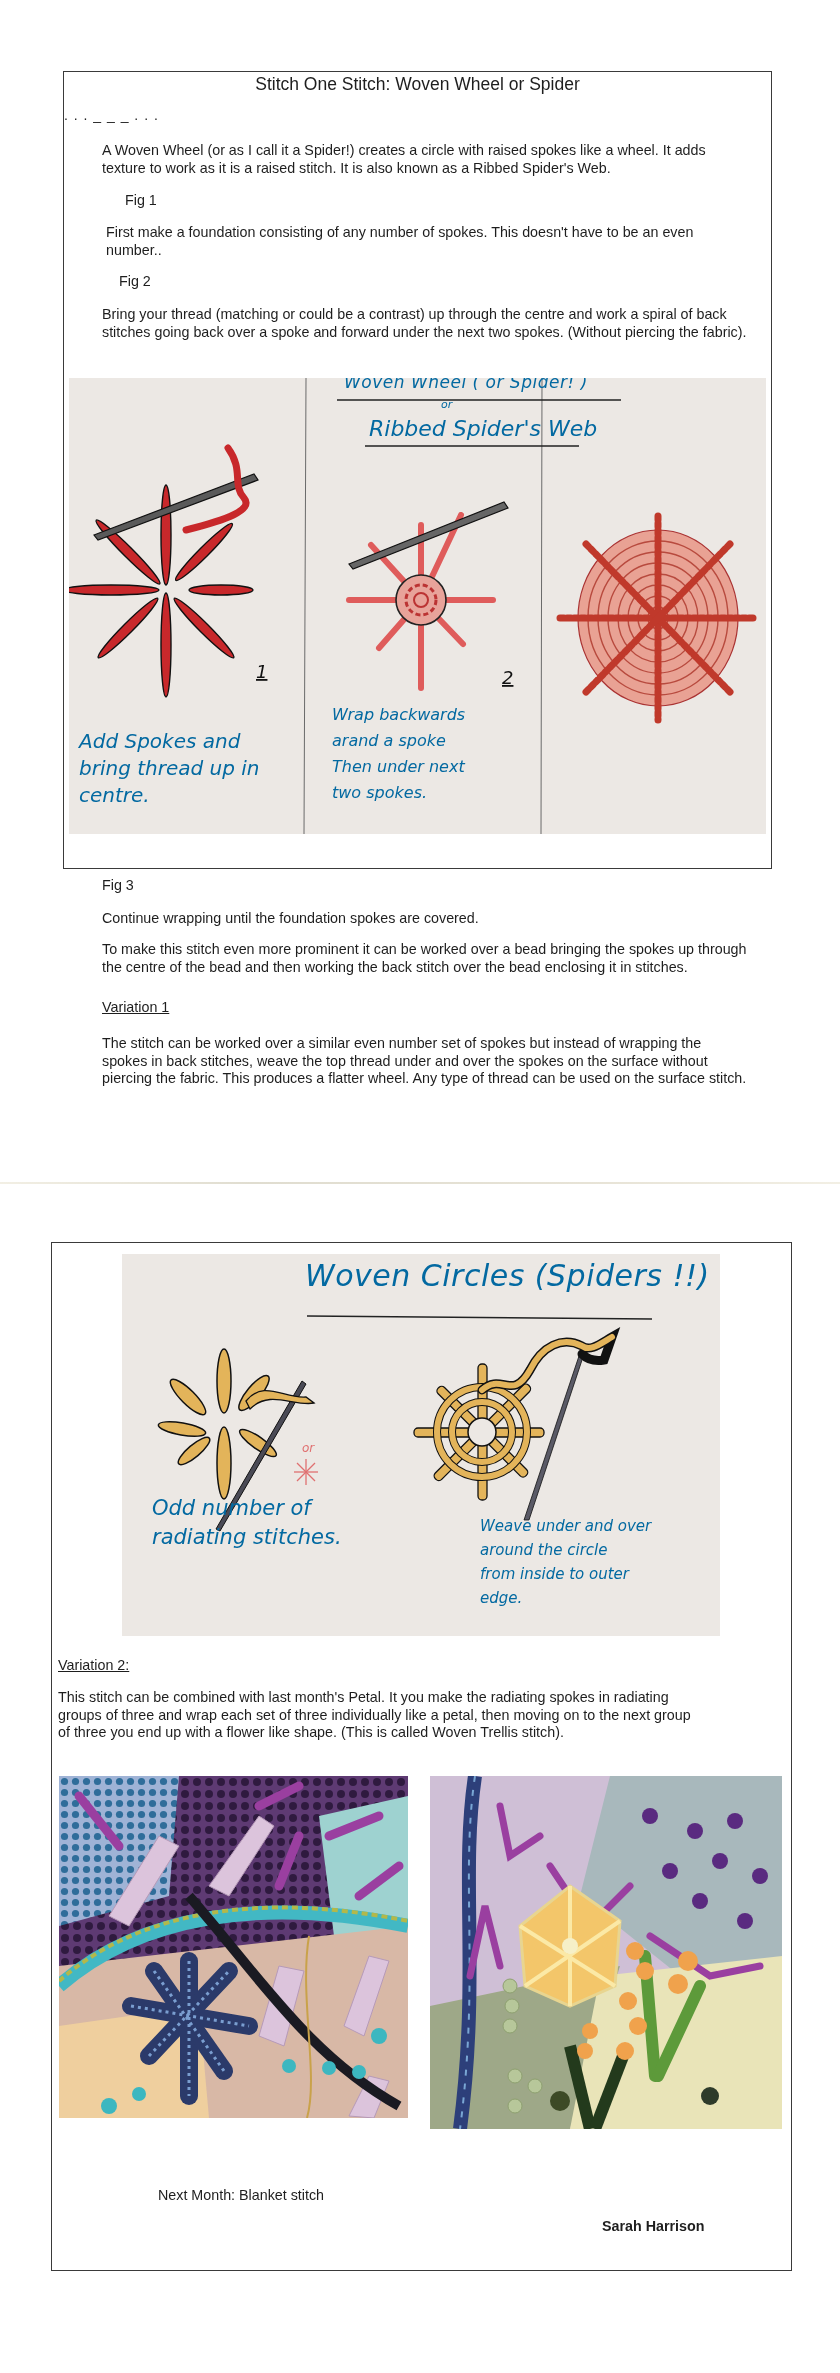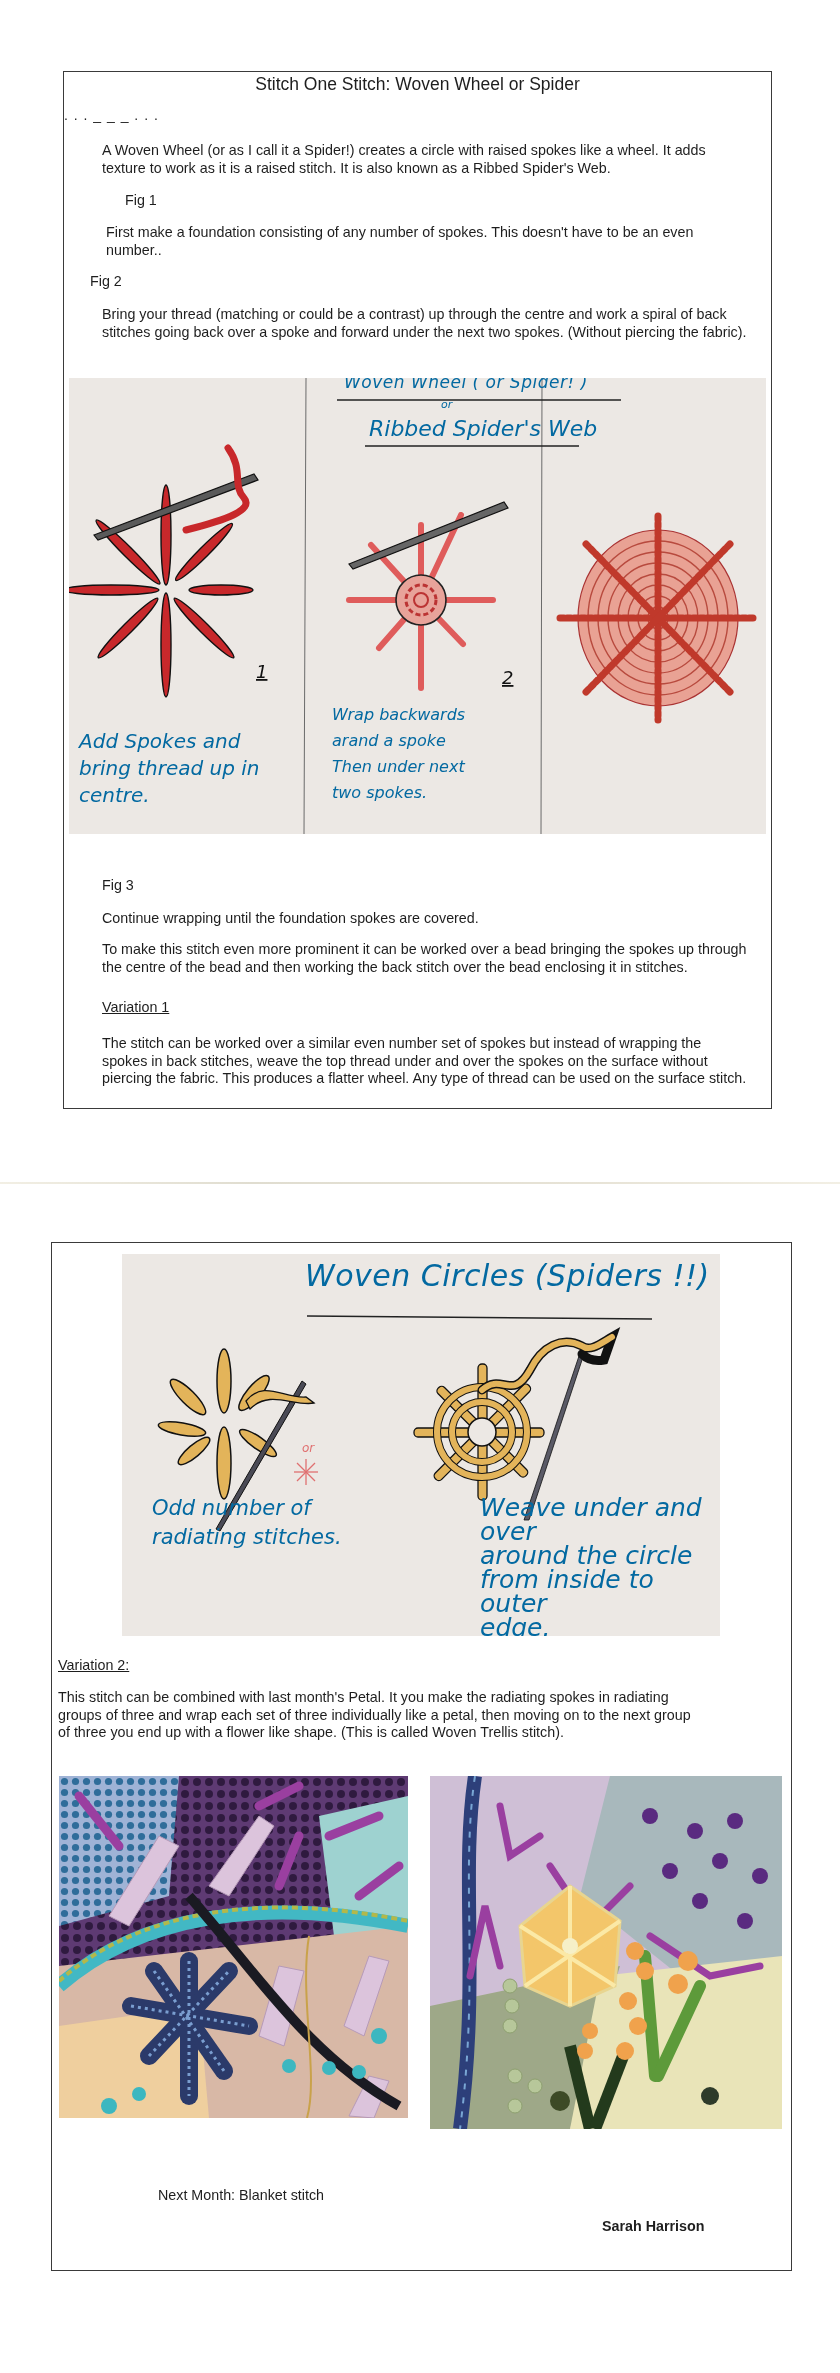"Stitch One Stitch: Woven Wheel" #box1 { height: 1038px -> 798px }
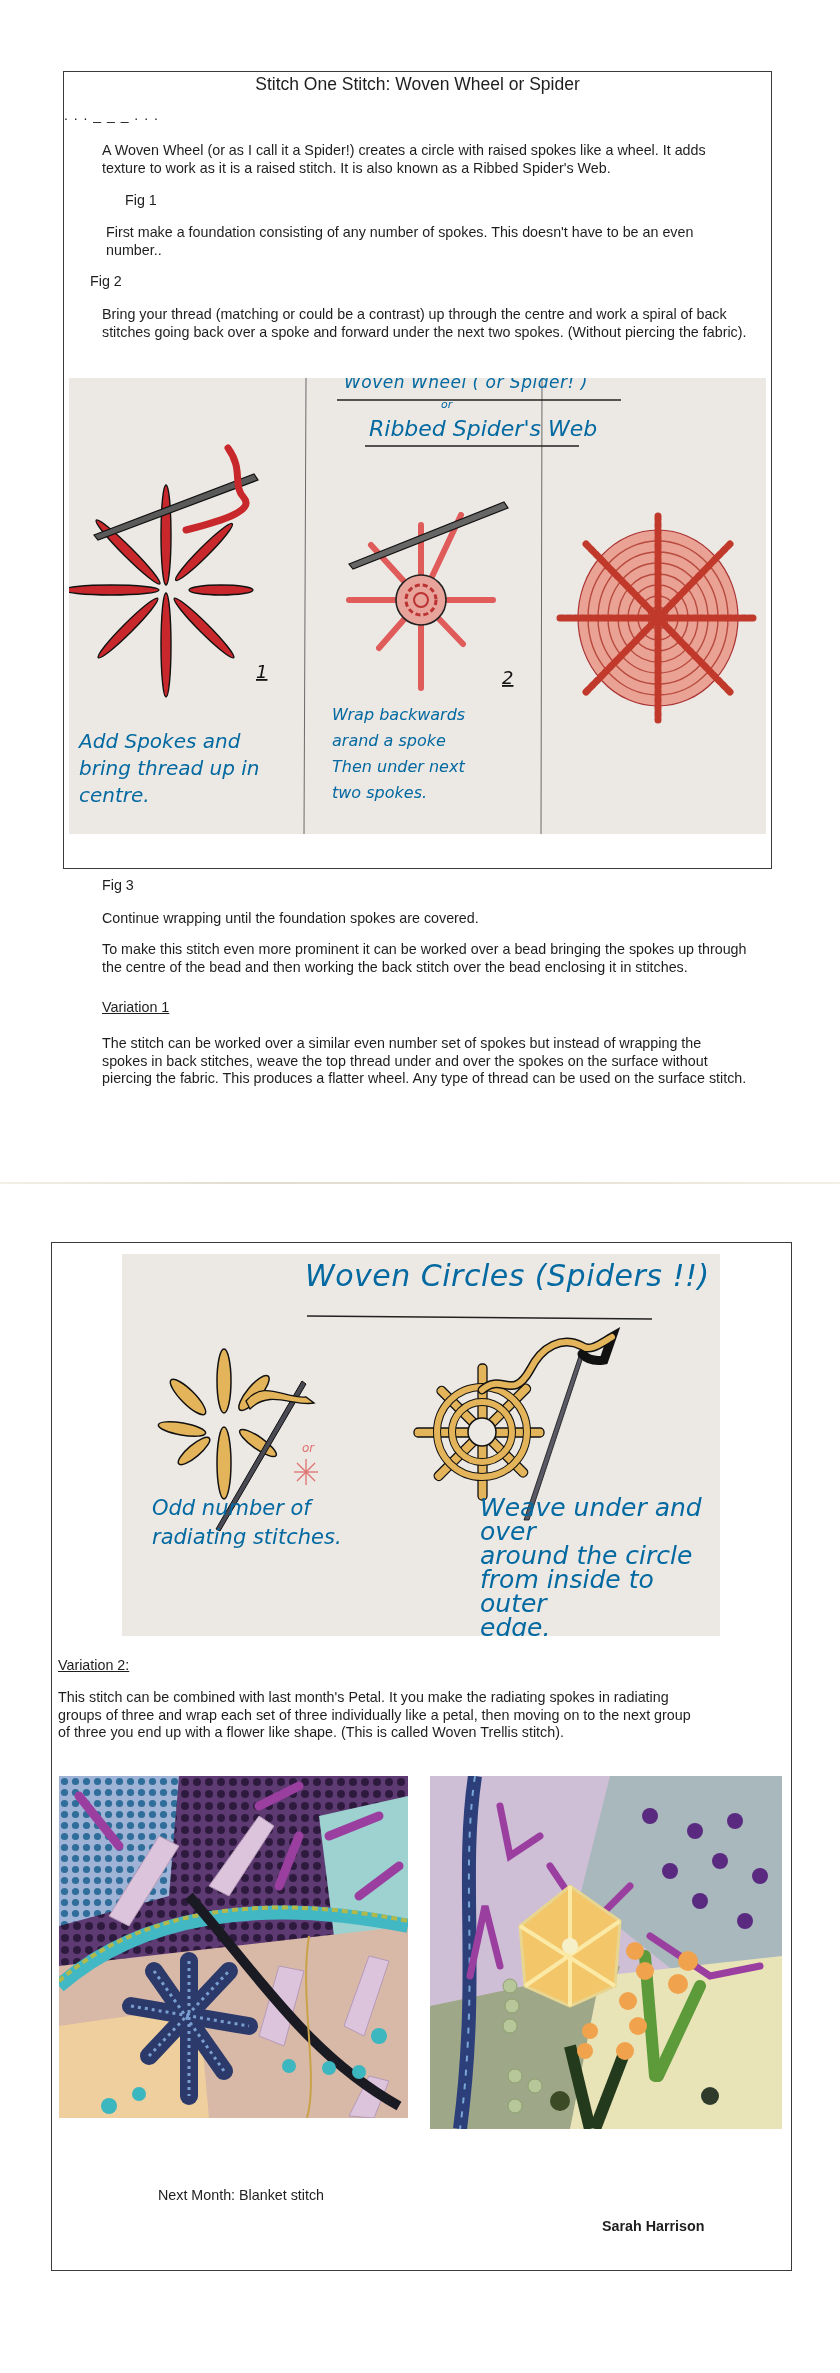"Fig 2" p.abs { left: 26px -> 55px }
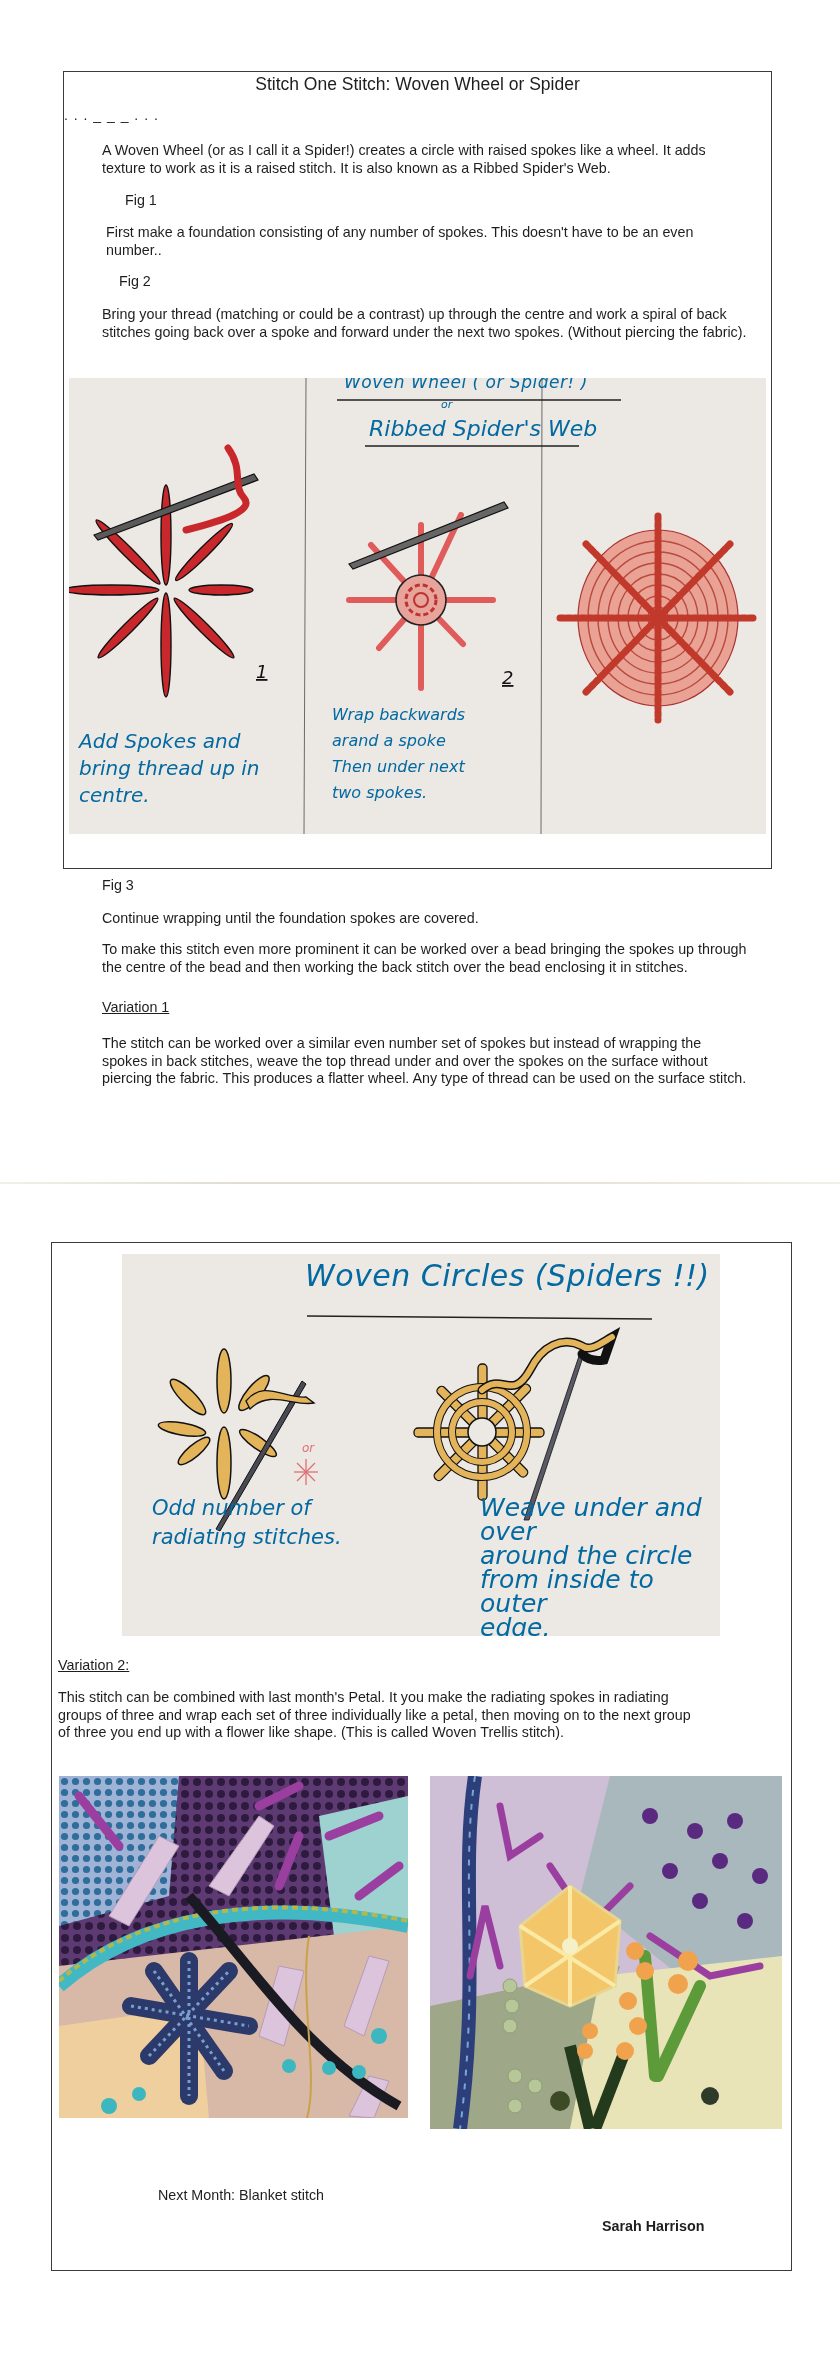"Weave under and over" div.abs { font-size: 25px -> 15px; top: 242px -> 260px }
